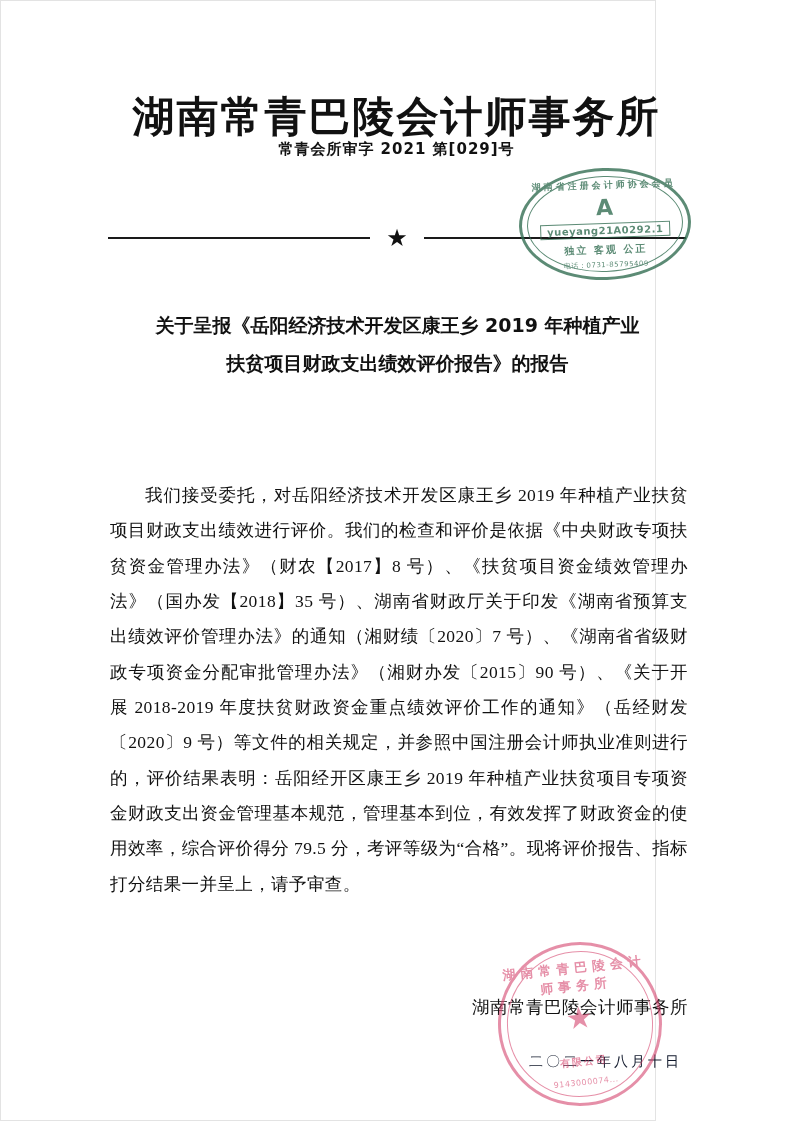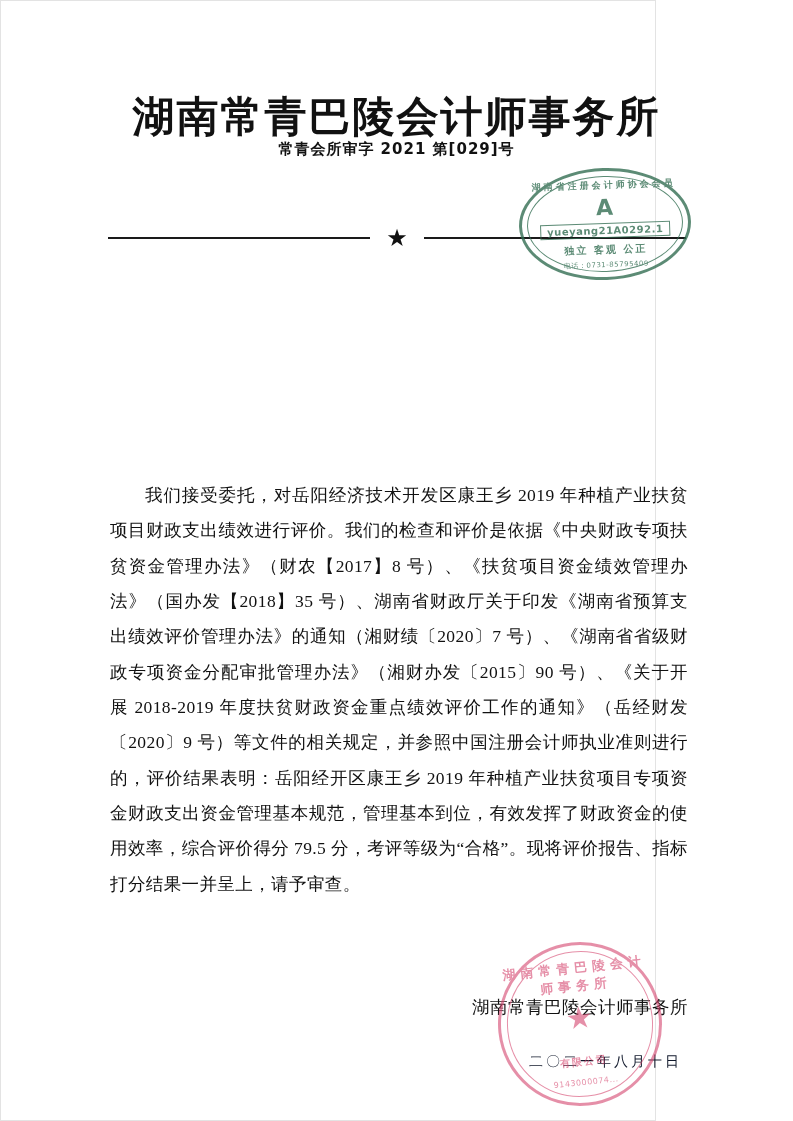"关于呈报《岳阳经济技术开发区康王乡 2019 年种植产业" div { html: none -> <div>关于呈报《岳阳经济技术开发区康王乡 2019 年种植产业</div> }
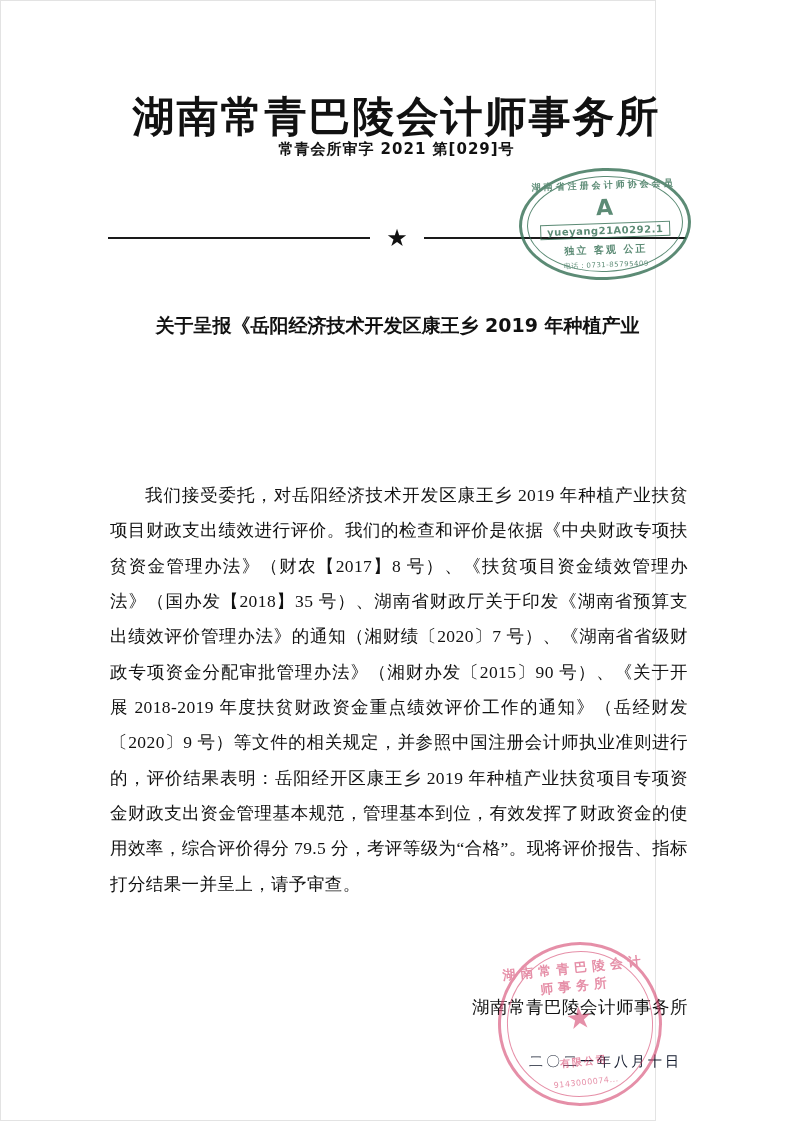"扶贫项目财政支出绩效评价报告》的报告" div { html: none -> <div>扶贫项目财政支出绩效评价报告》的报告</div> }
